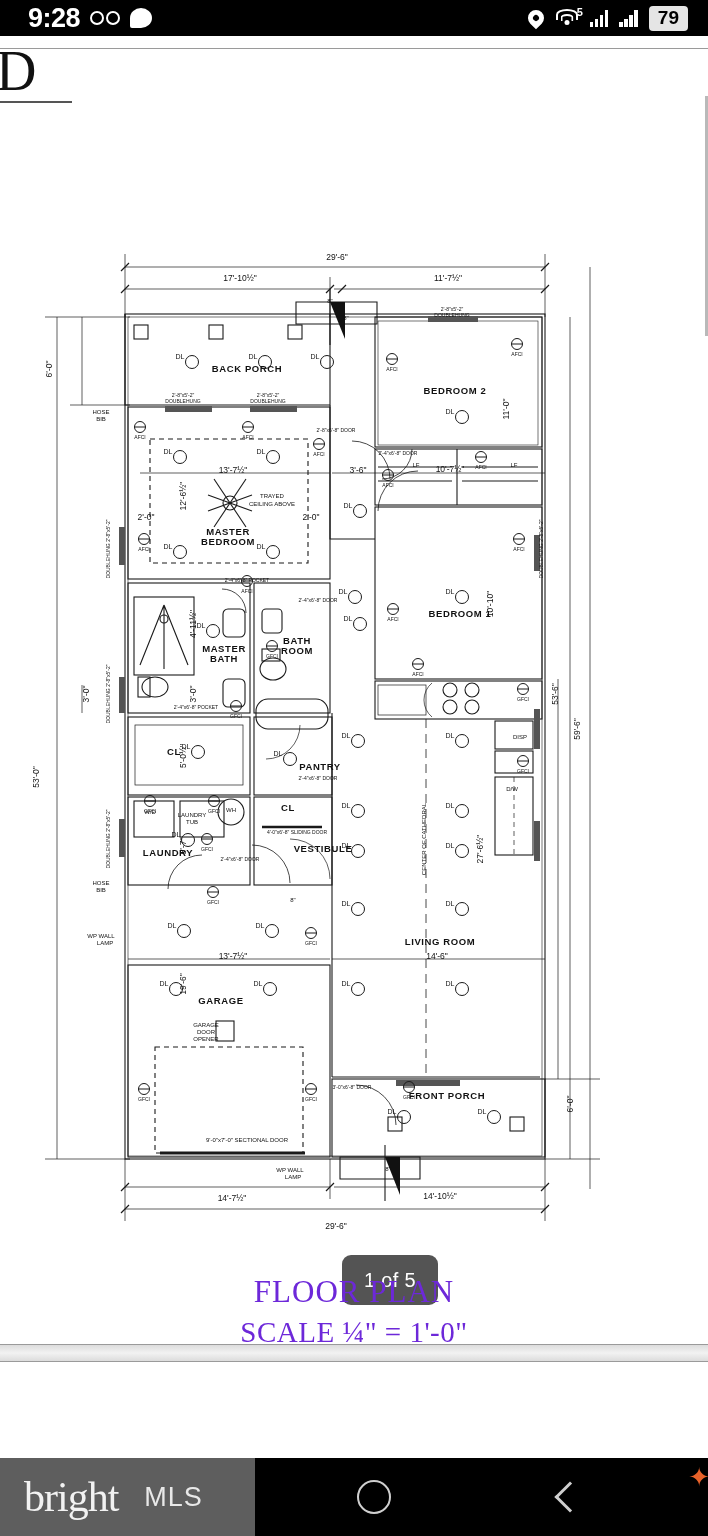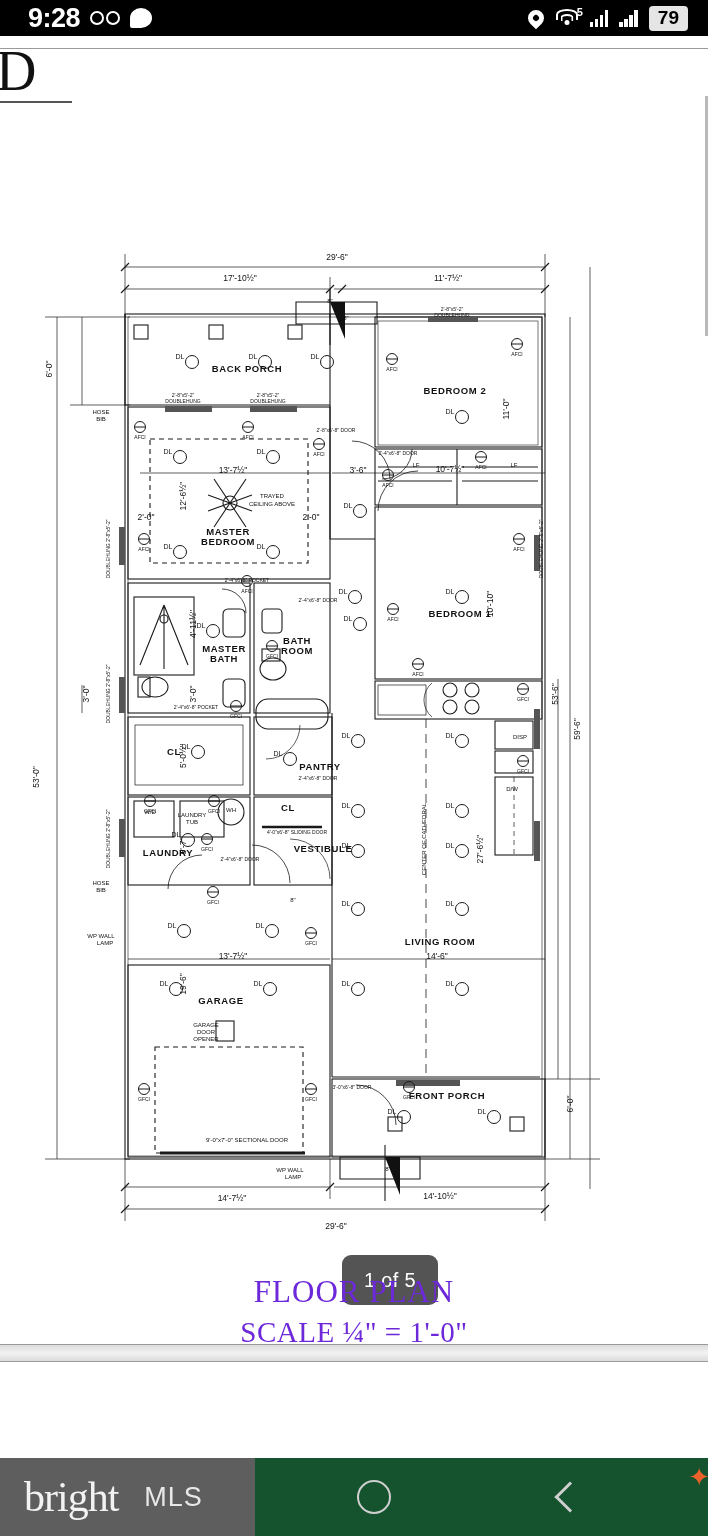"bright" .navbar { background: #14532d -> #000000 }
